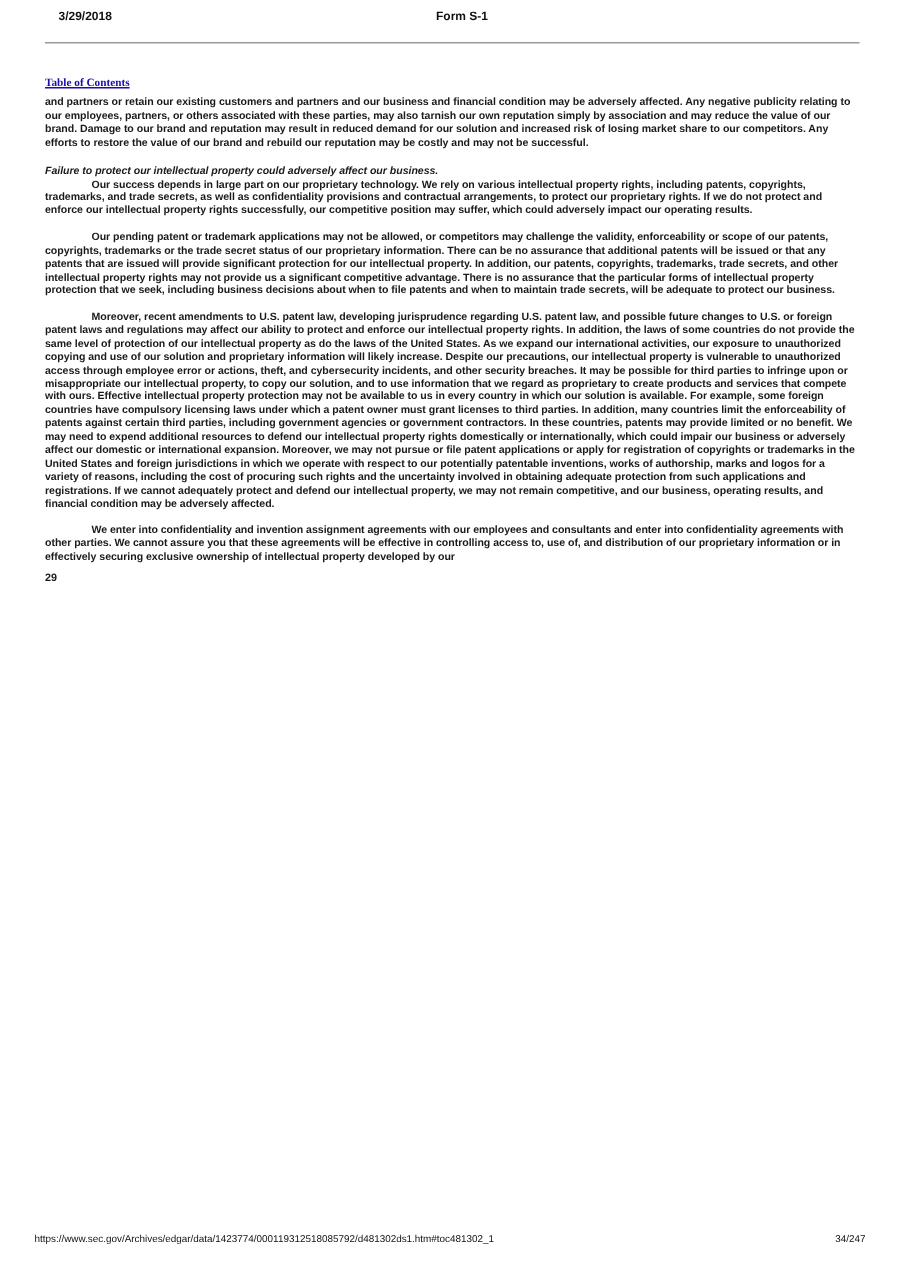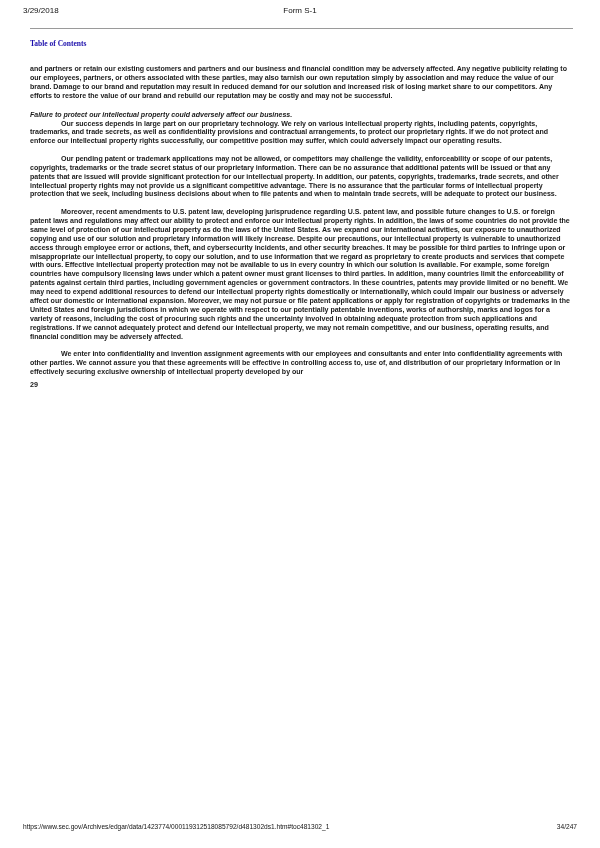"3/29/2018" .hdr { font-weight: none -> bold; left: 23px -> 39px }
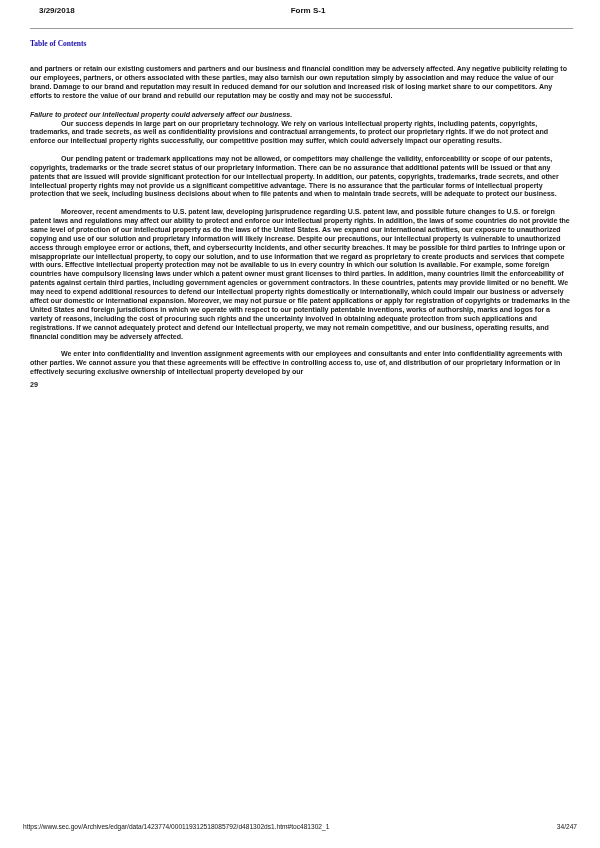"Table of Contents" .toc { text-decoration: none -> underline; top: 39px -> 50px }
